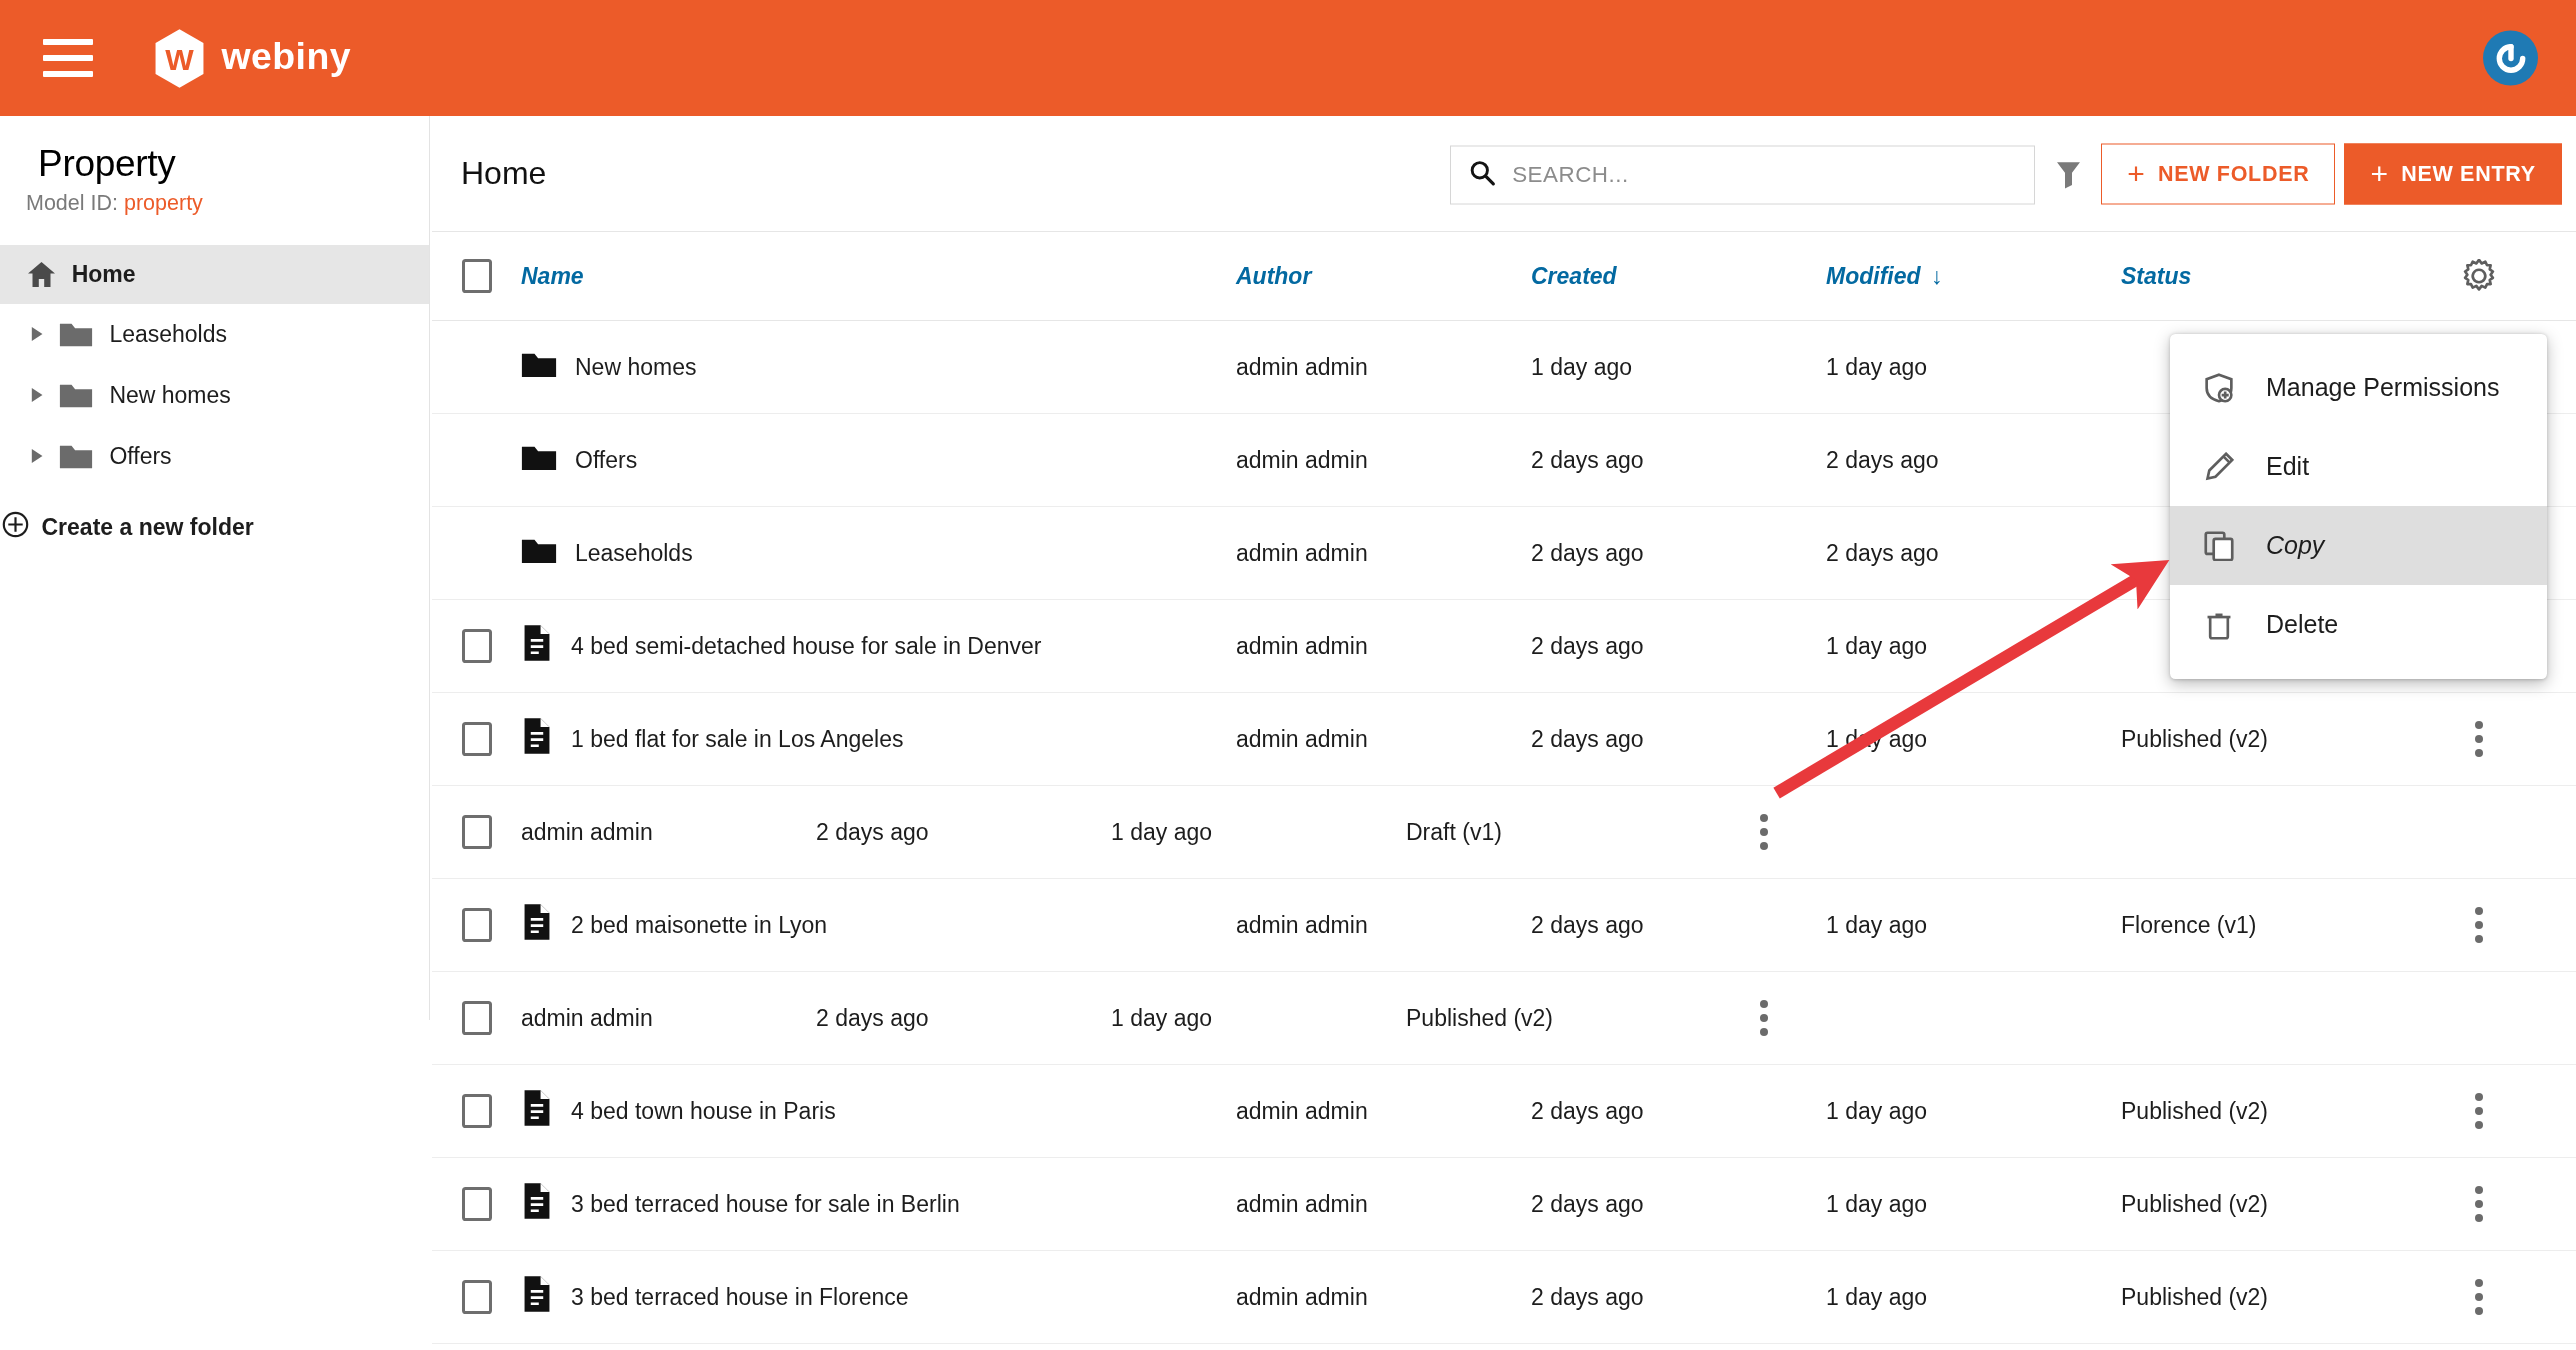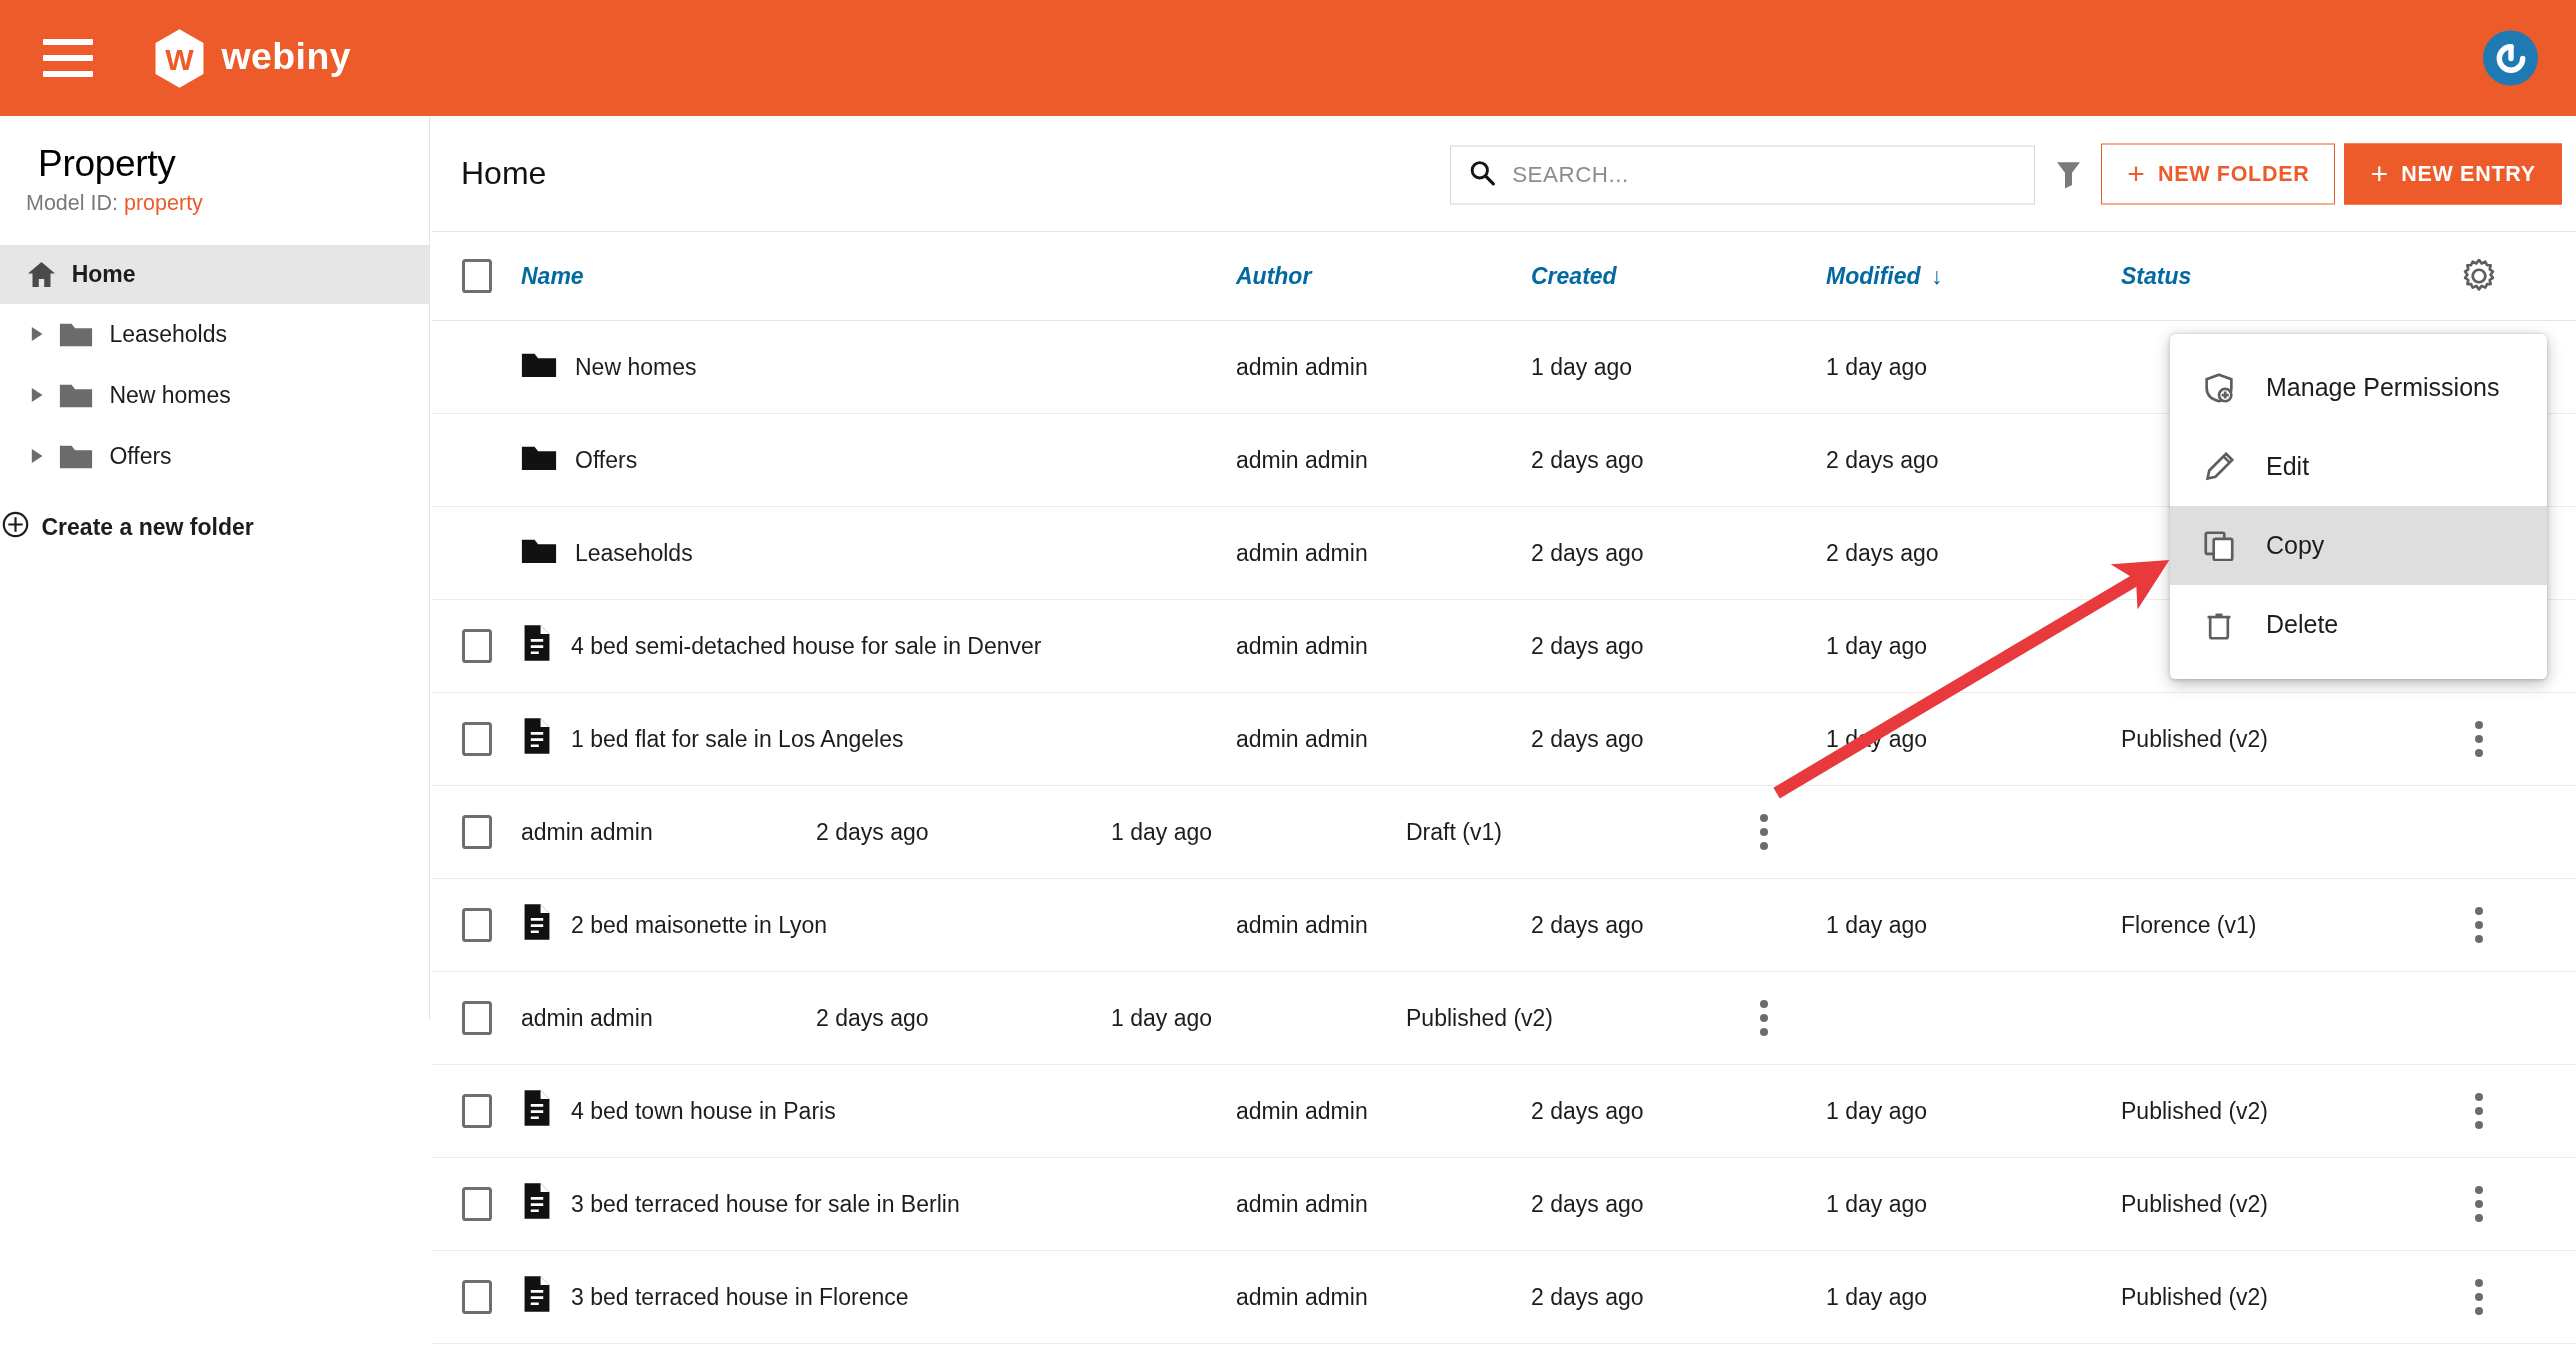"Copy" .ctx-item.active { font-style: none -> italic }
